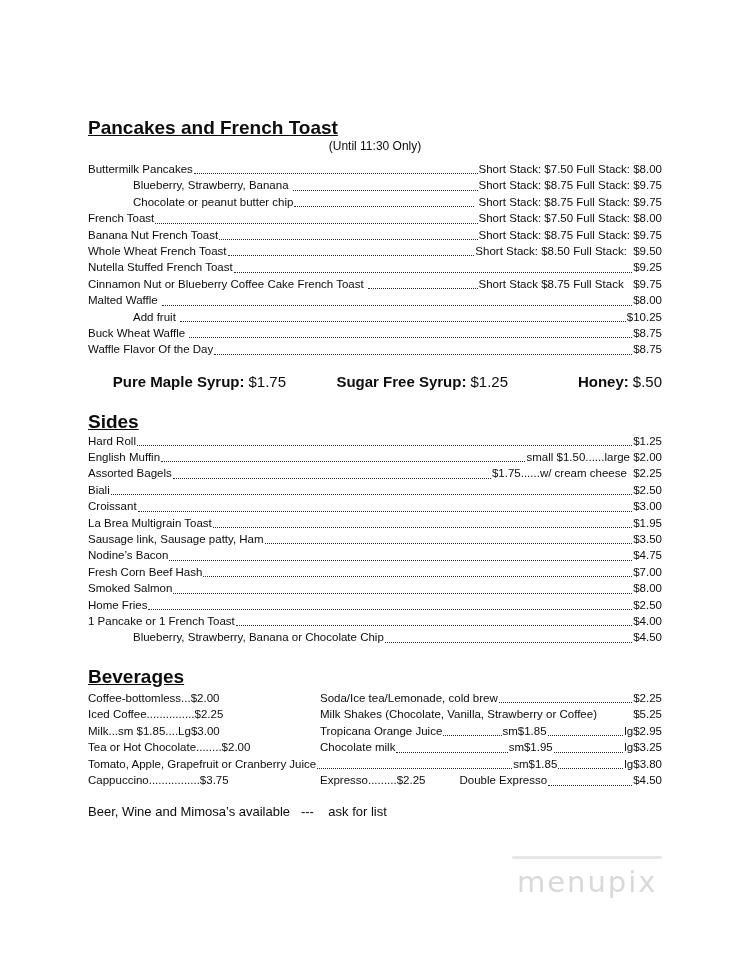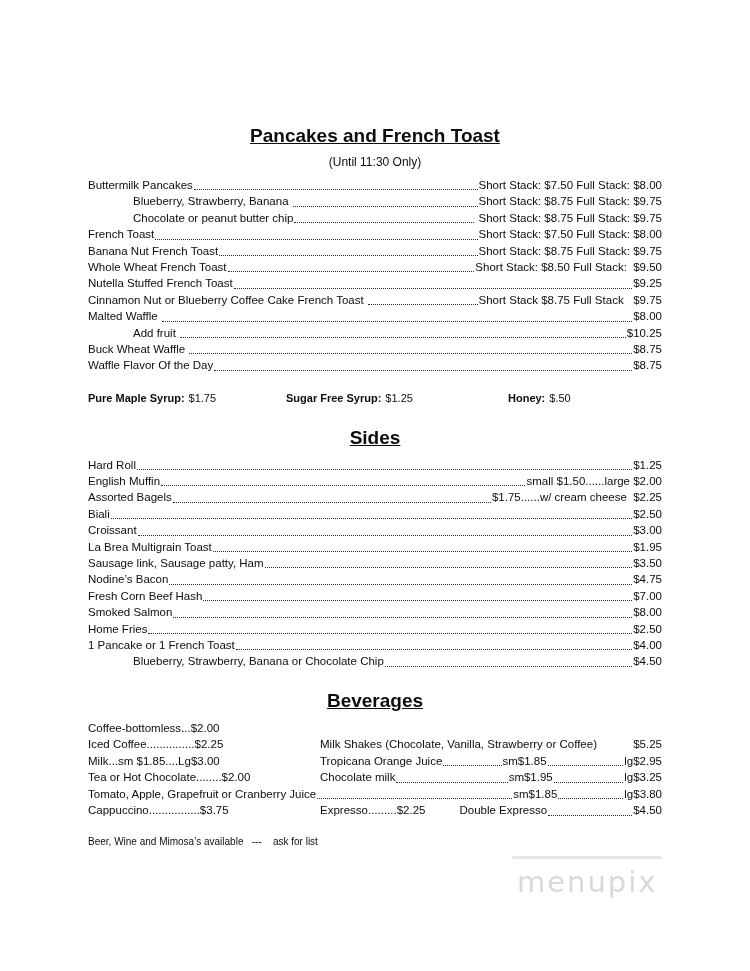"Pancakes and French Toast" .sec-title { margin: 8px -> 0; text-align: center -> none }
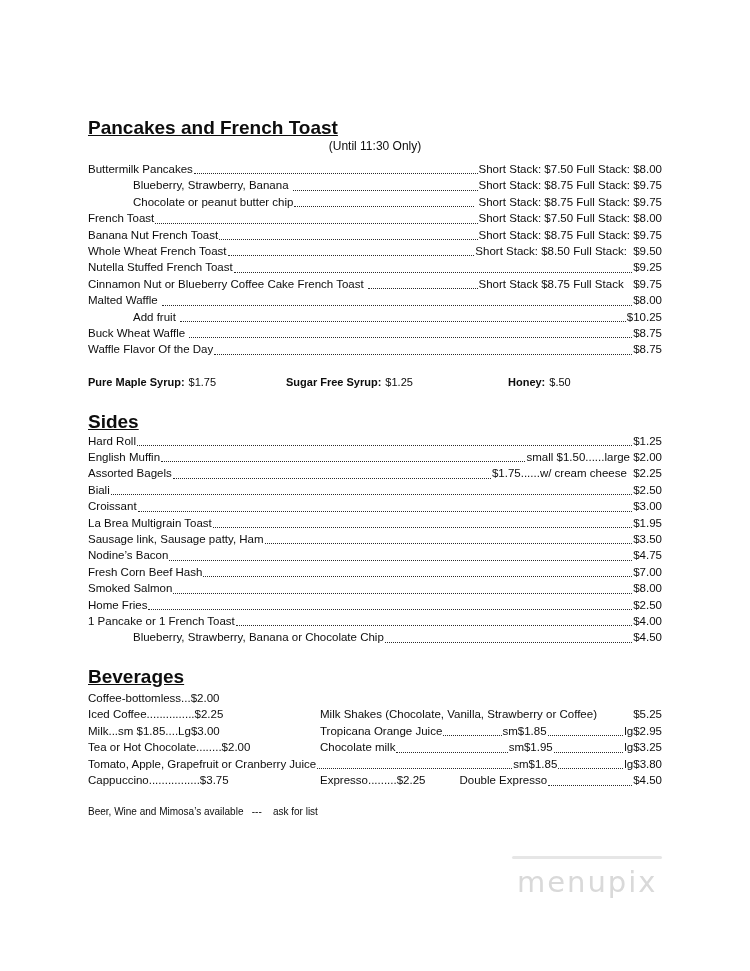"Pure Maple Syrup: $1.75" .syrup-row { font-size: 11px -> 15px; text-align: none -> right }
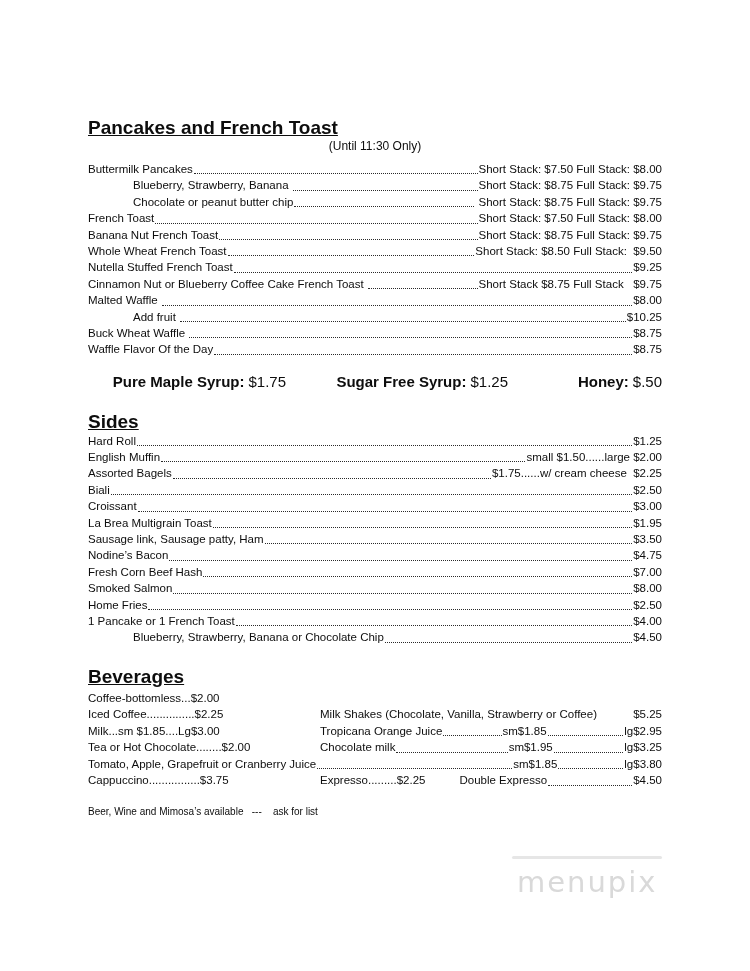"Soda/Ice tea/Lemonade, cold brew" div.bev-right { html: none -> <div> <span>Soda/Ice tea/Lemonade, cold brew</span> <span></span> <span>$2.25</span> </div> }
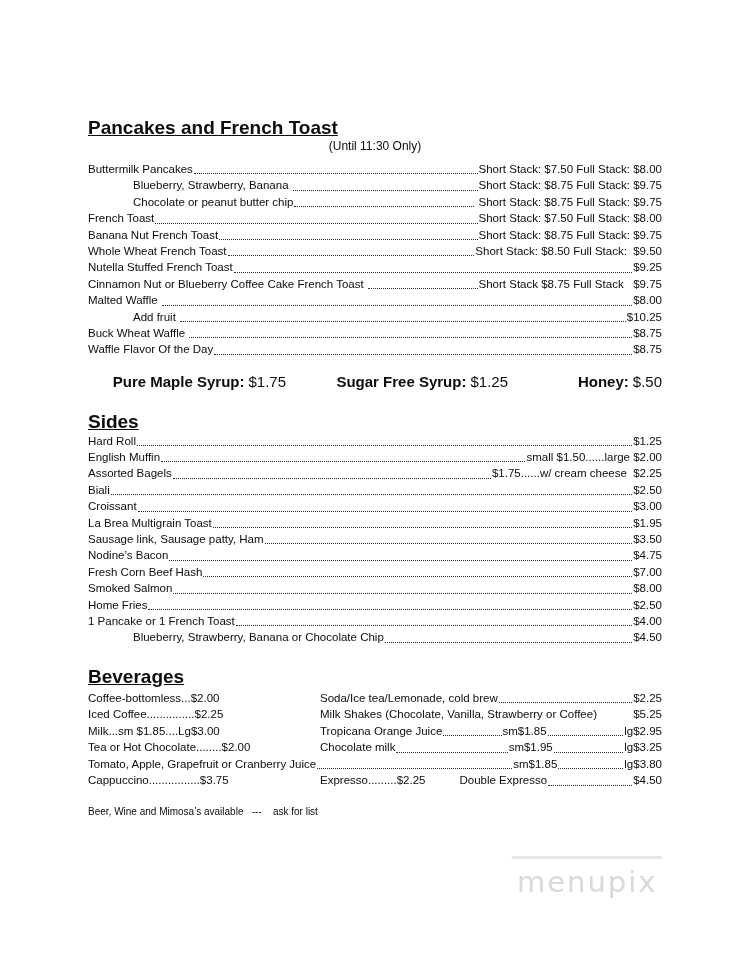"Beer, Wine and Mimosa’s available" .footer-note { font-size: 10px -> 13px }
